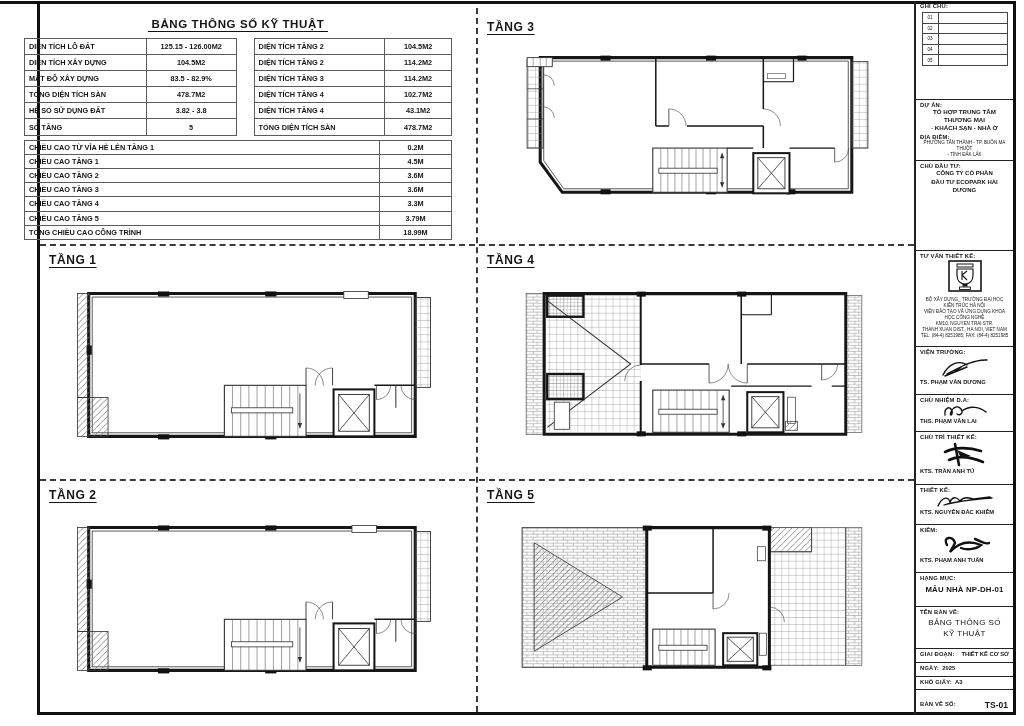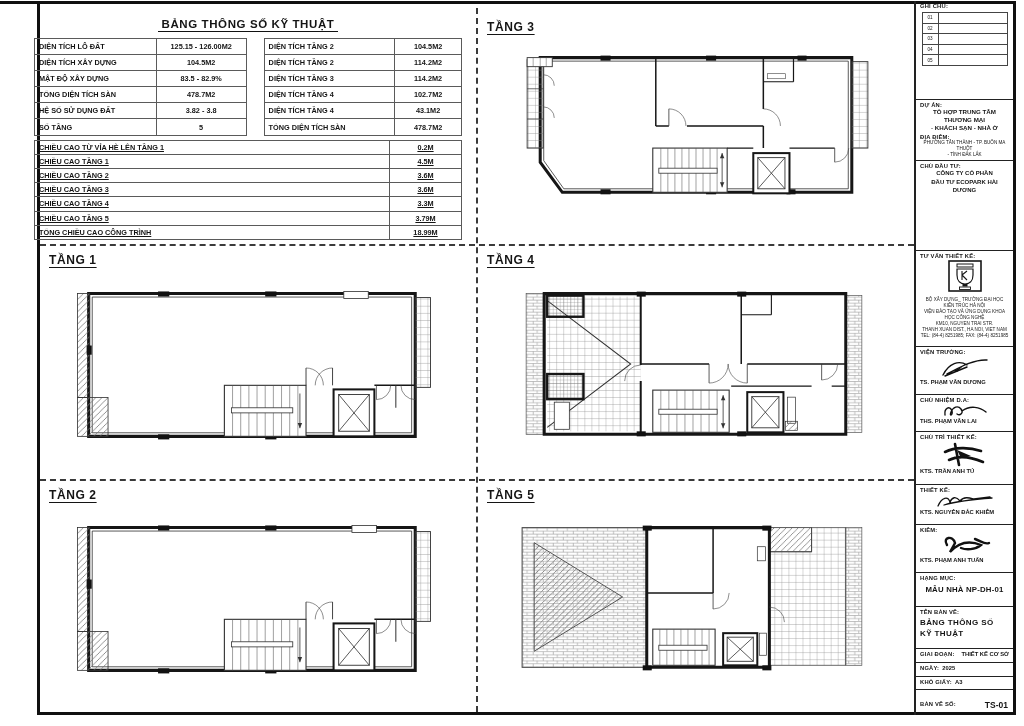"BẢNG THÔNG SỐ KỸ THUẬT" .spec-panel { left: 34px -> 24px }
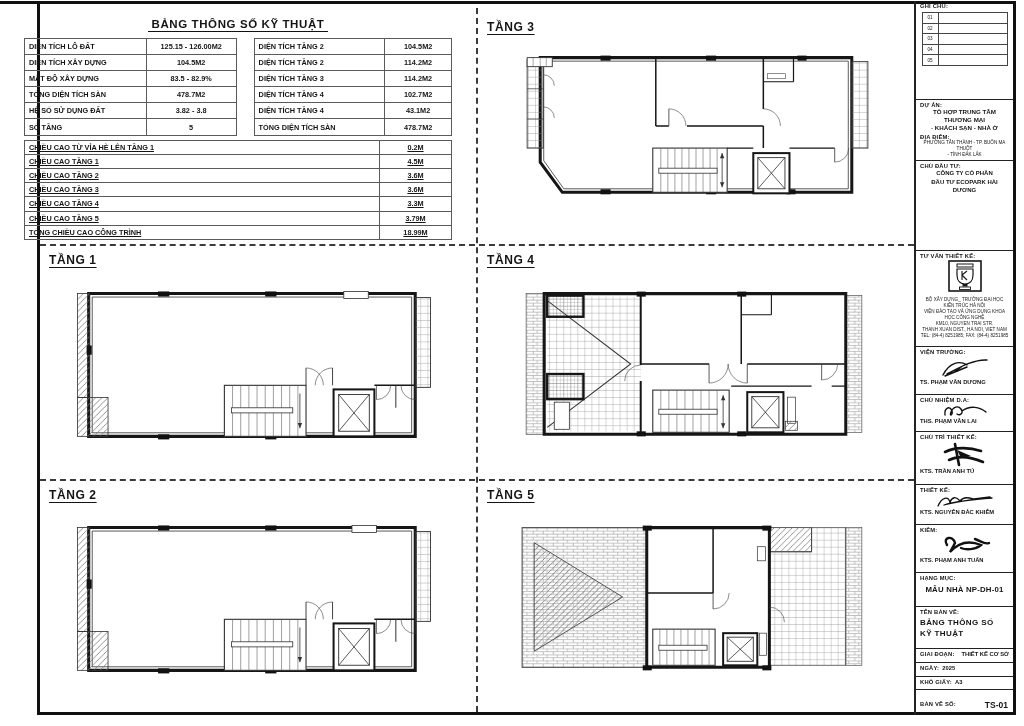"CHIỀU CAO TỪ VỈA HÈ" table.heights td { text-decoration: underline -> none }
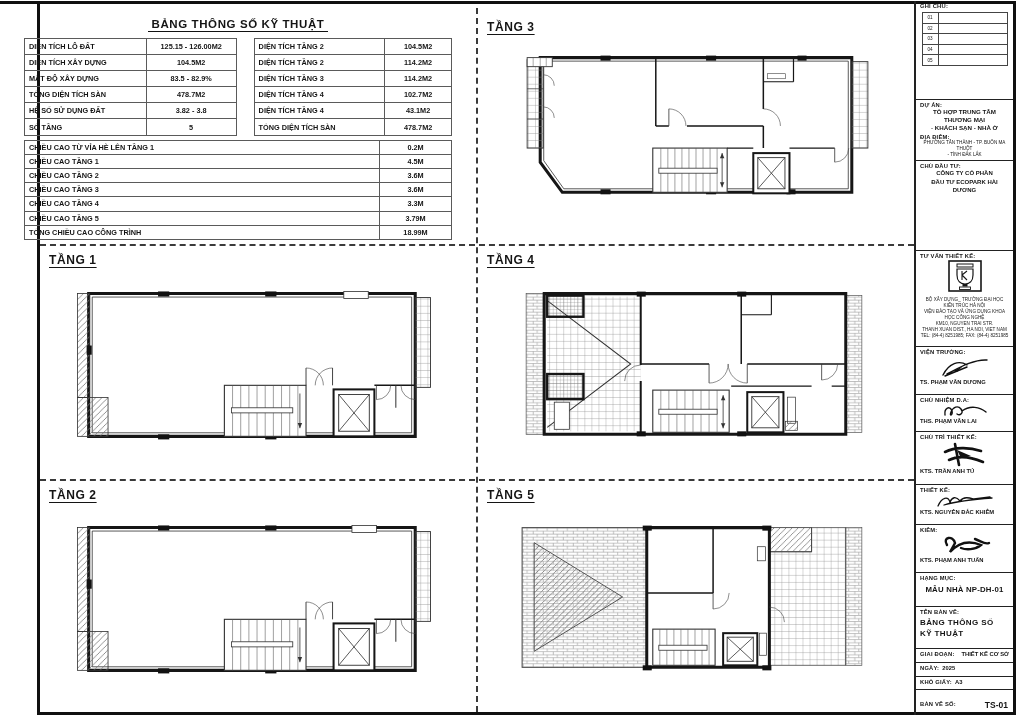"BẢNG THÔNG SỐ" .bv-line { font-weight: bold -> normal; text-align: none -> center }
